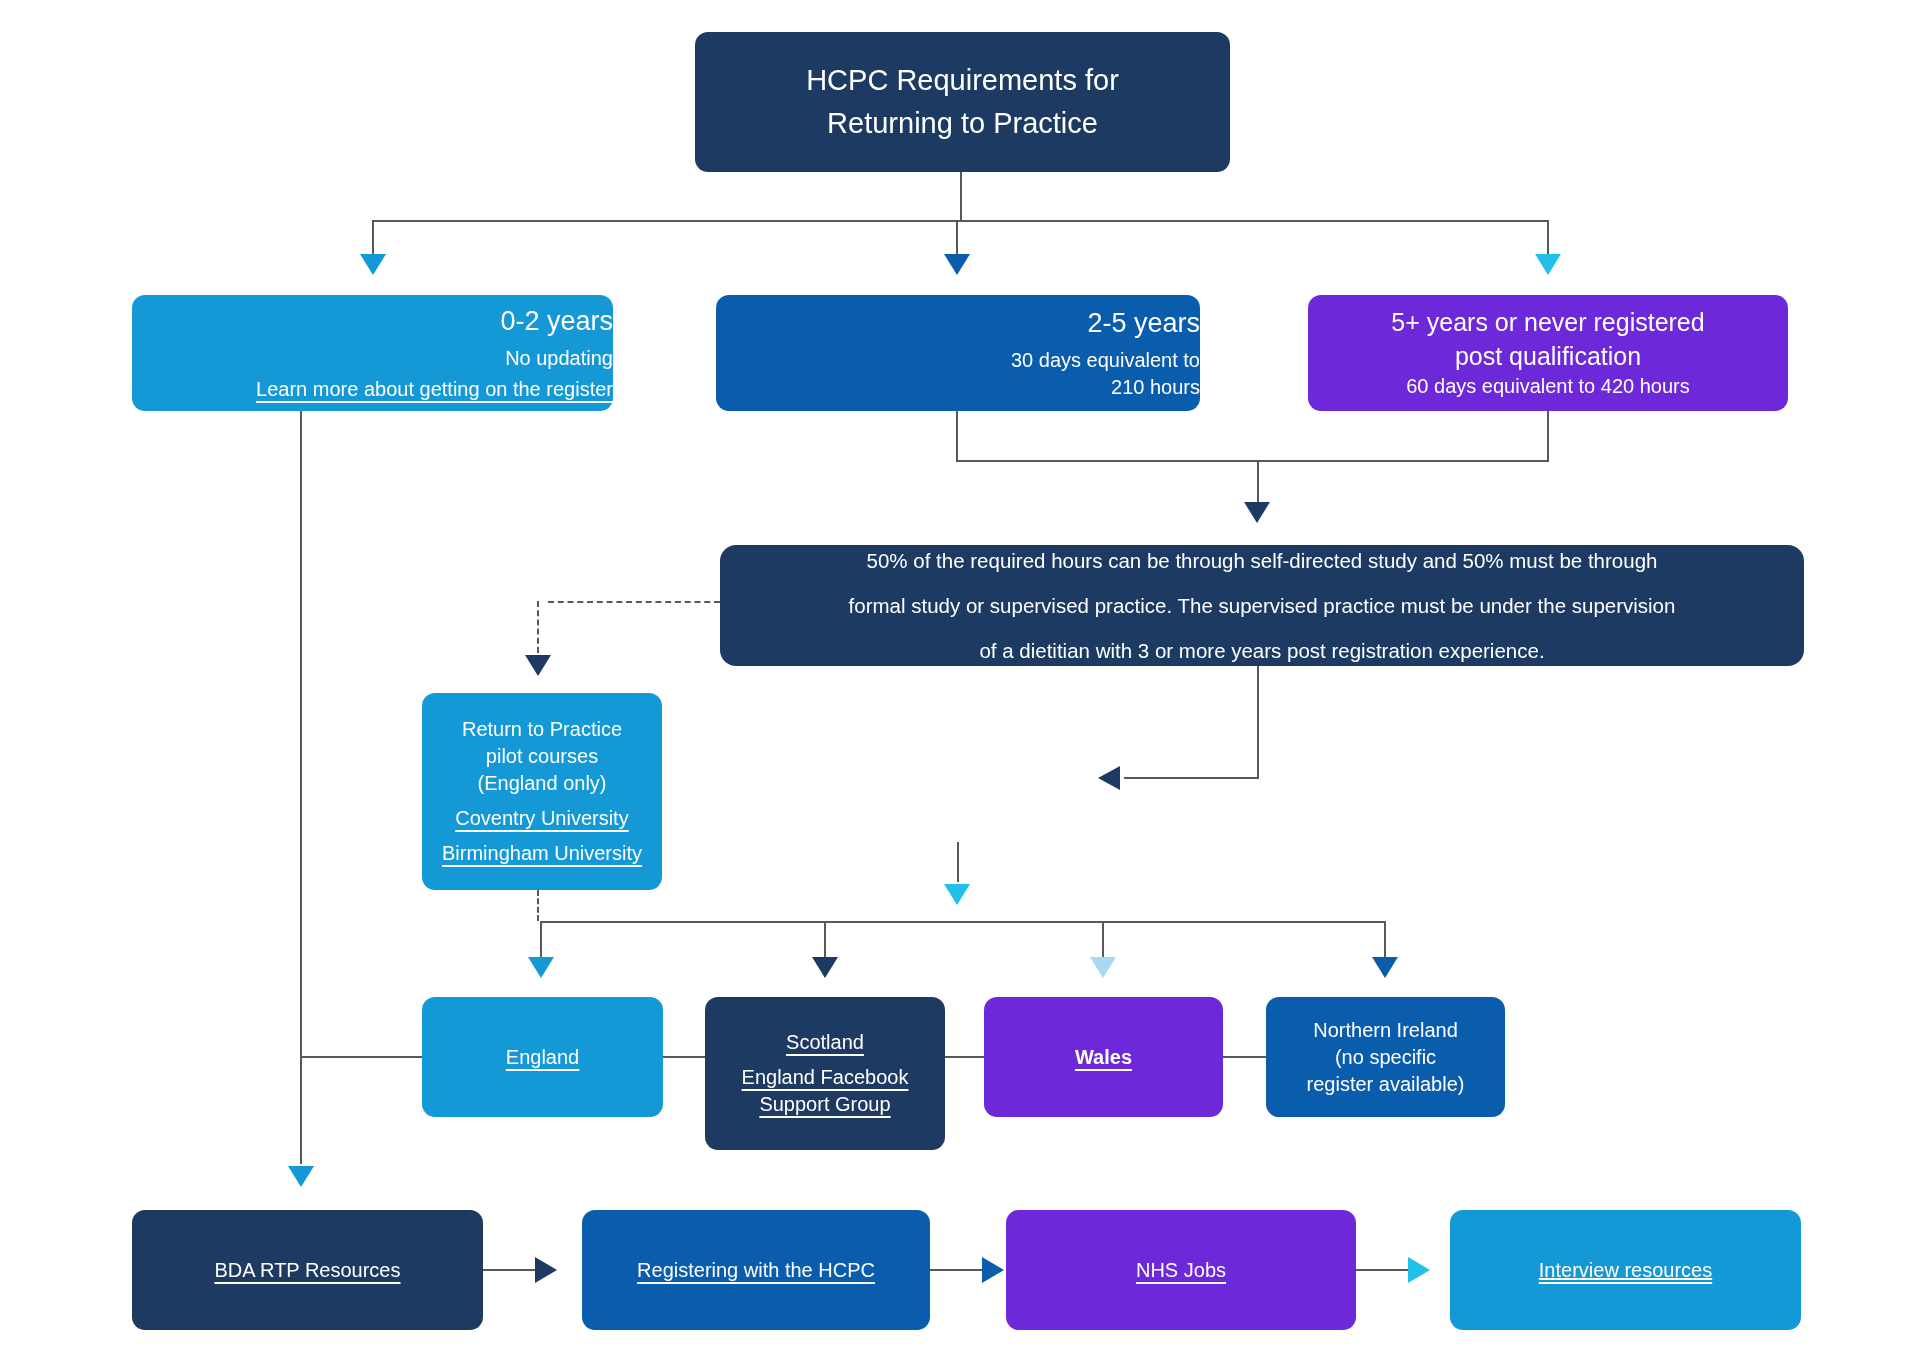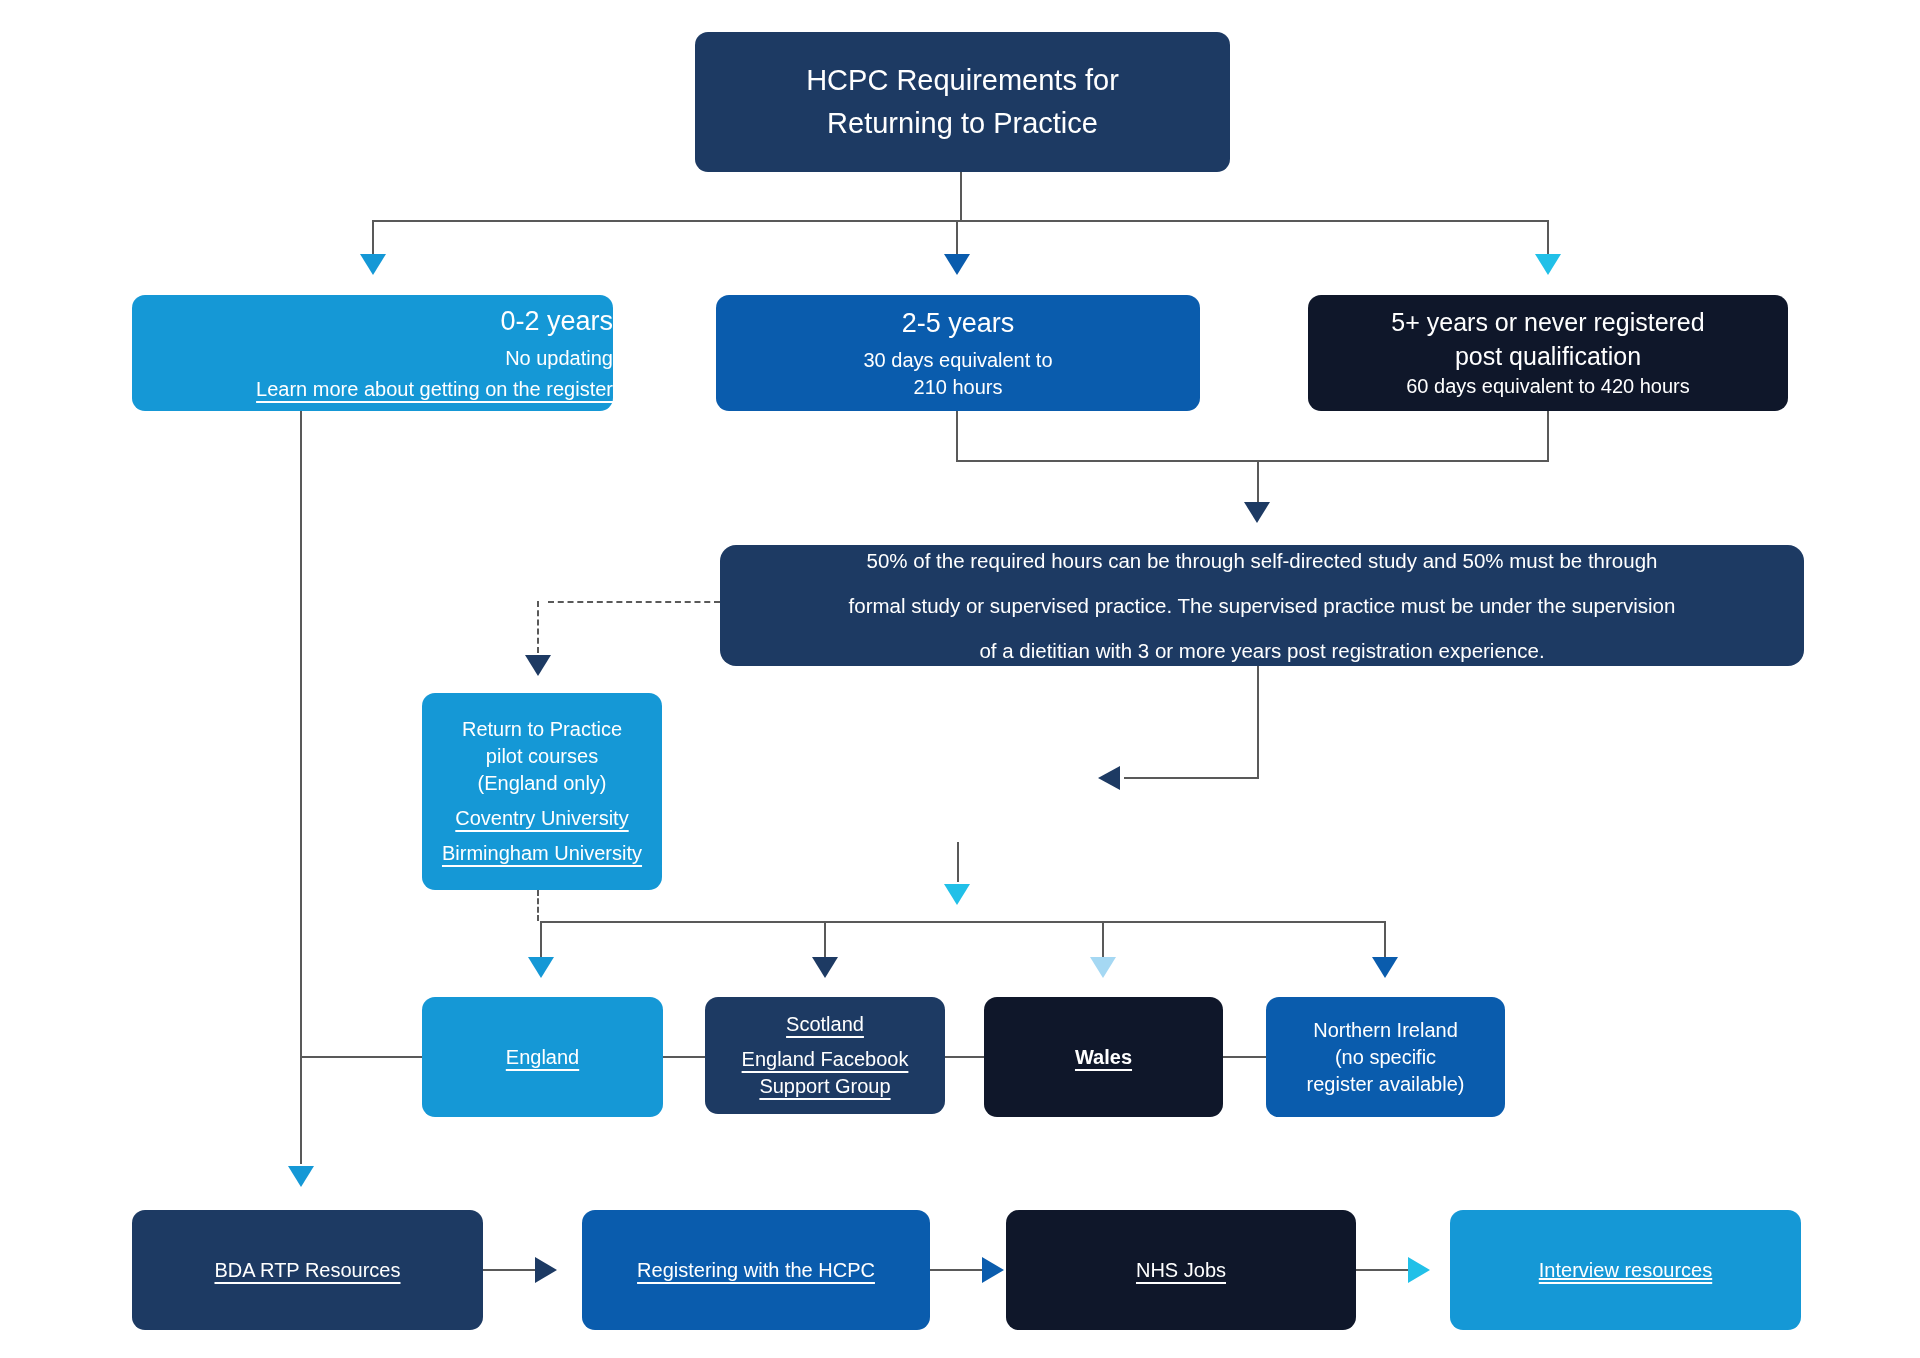"2-5 years" div.box { align-items: none -> flex-end }
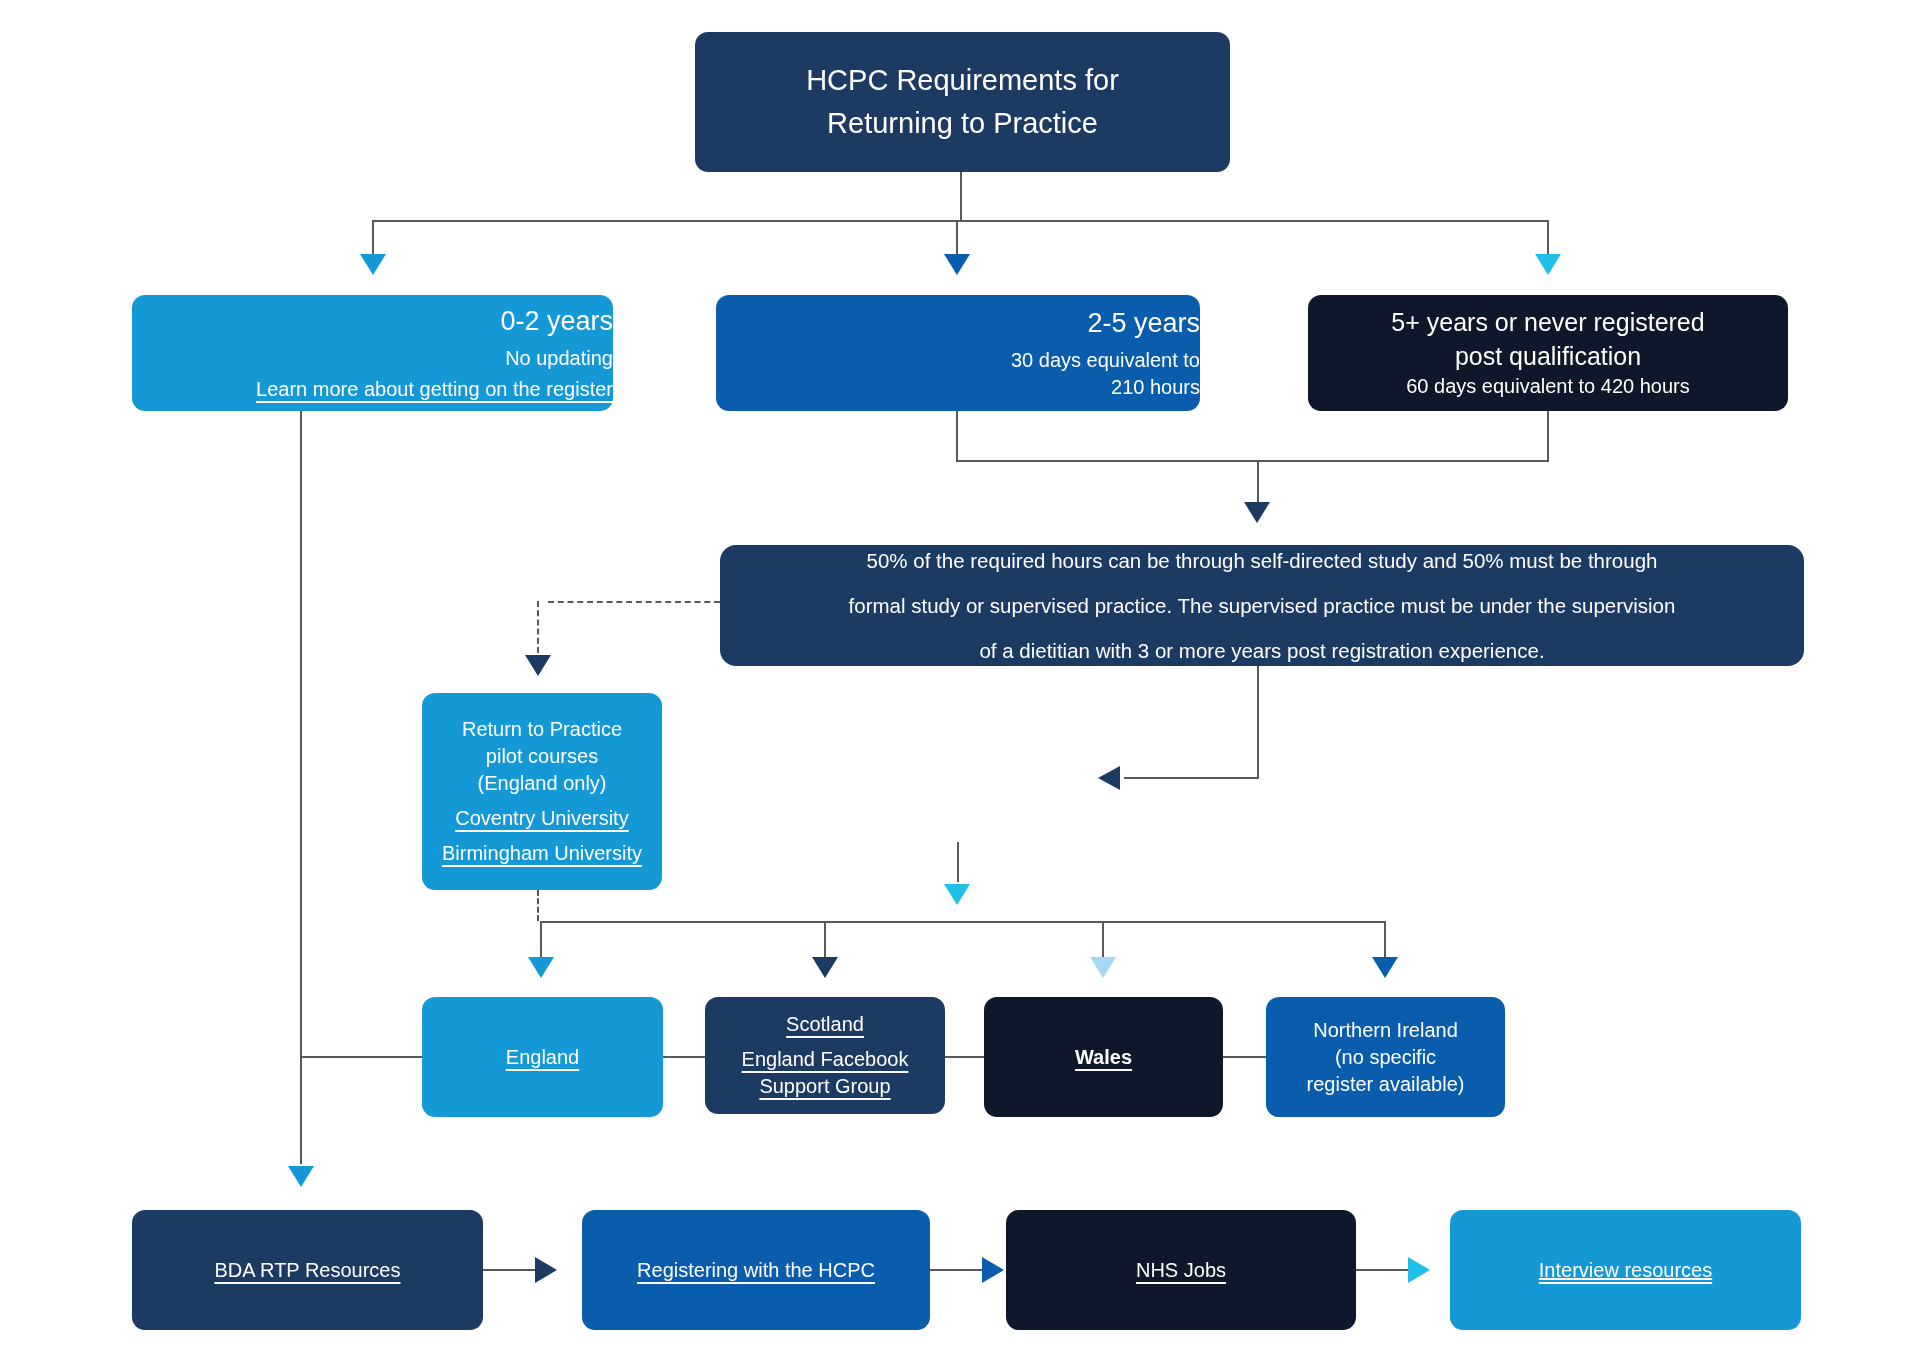"5+ years or never registered" .cyan { background: #0f172a -> #6d28d9 }
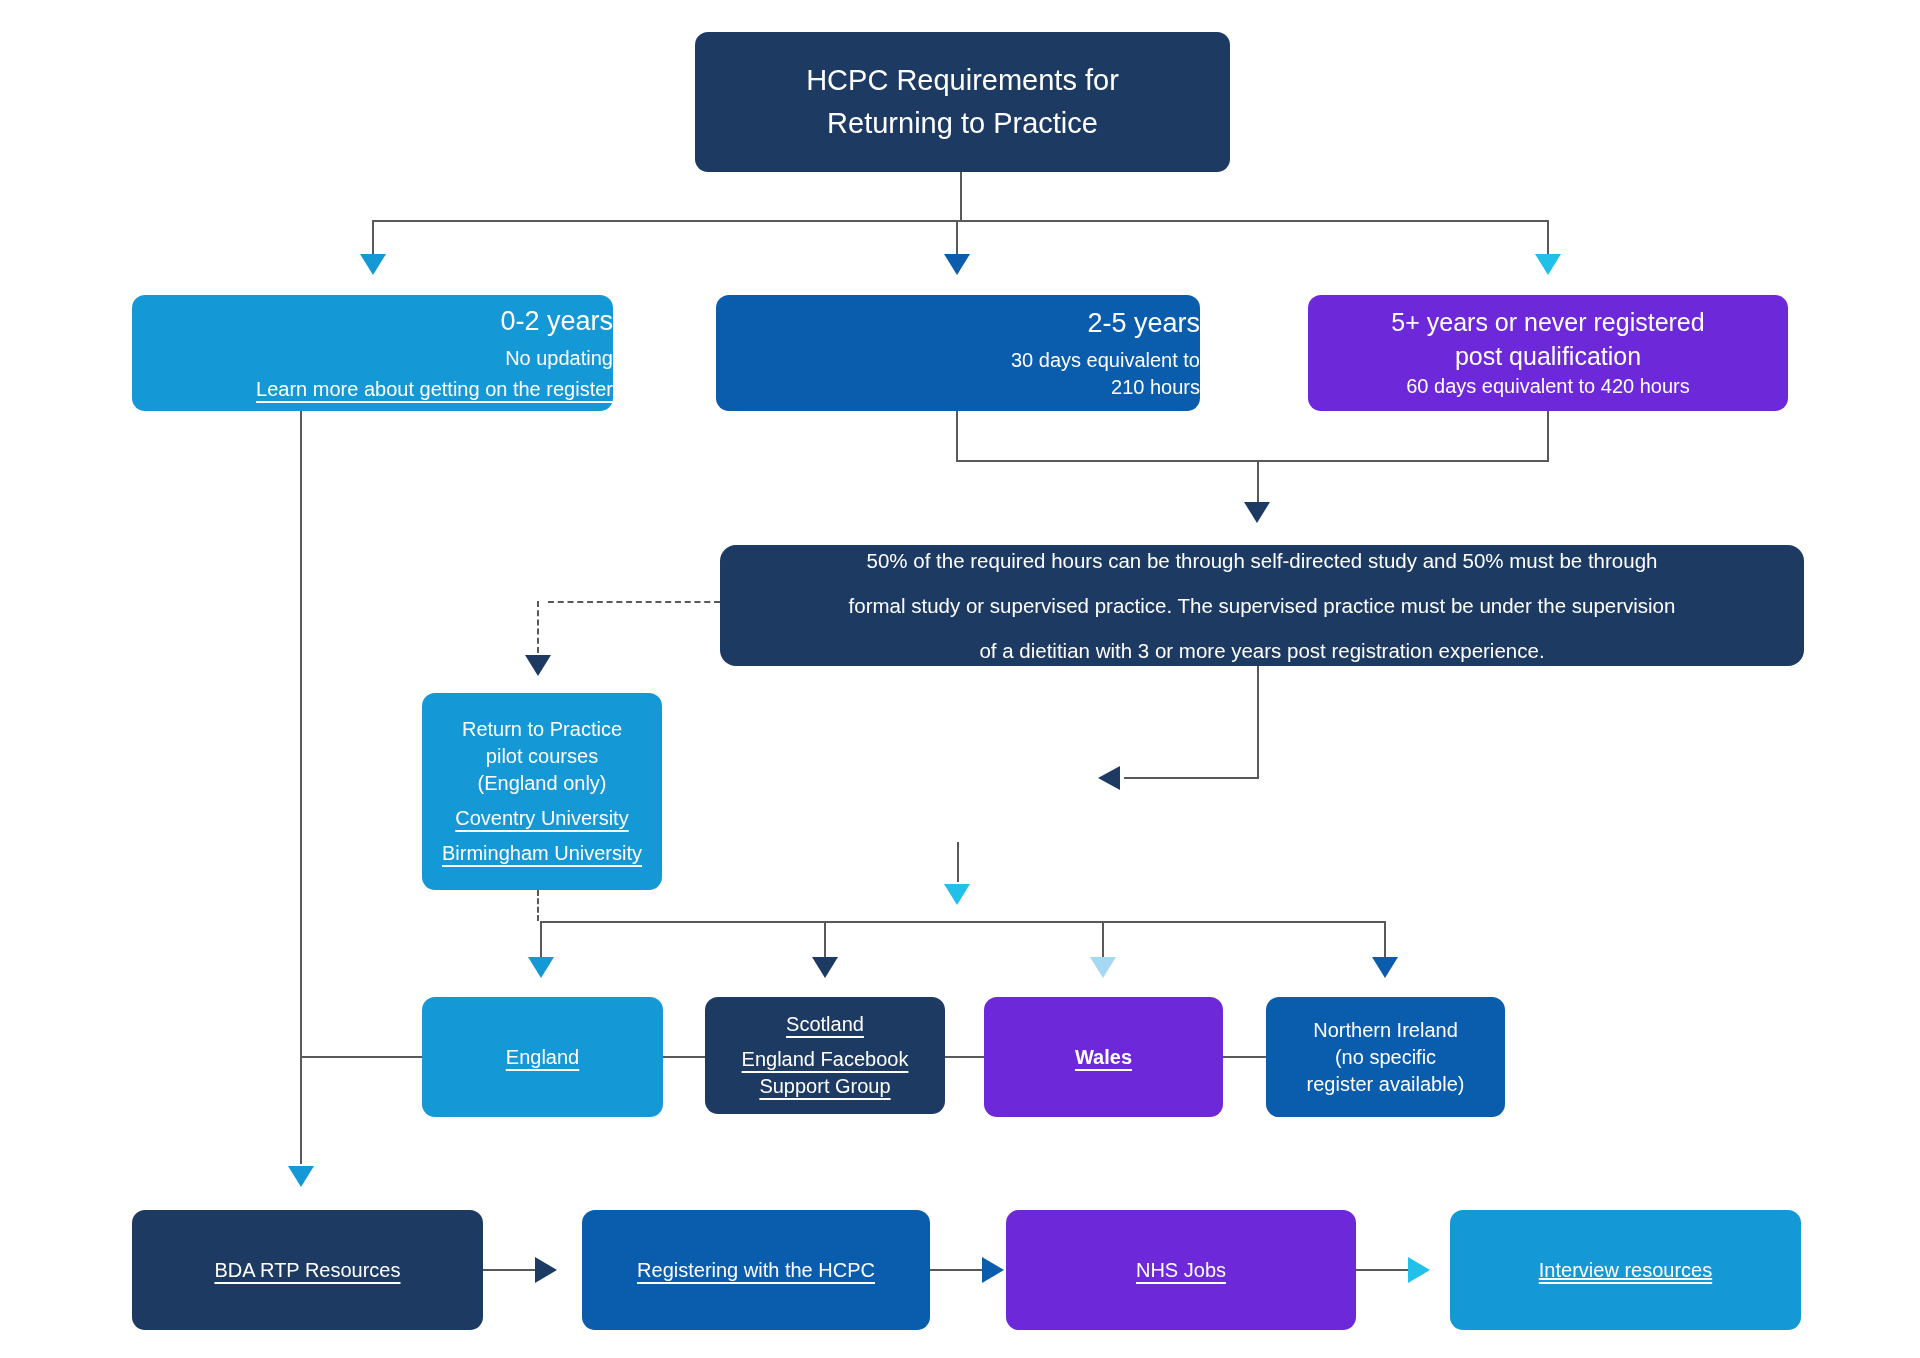"Scotland" div.box { height: 117px -> 153px }
